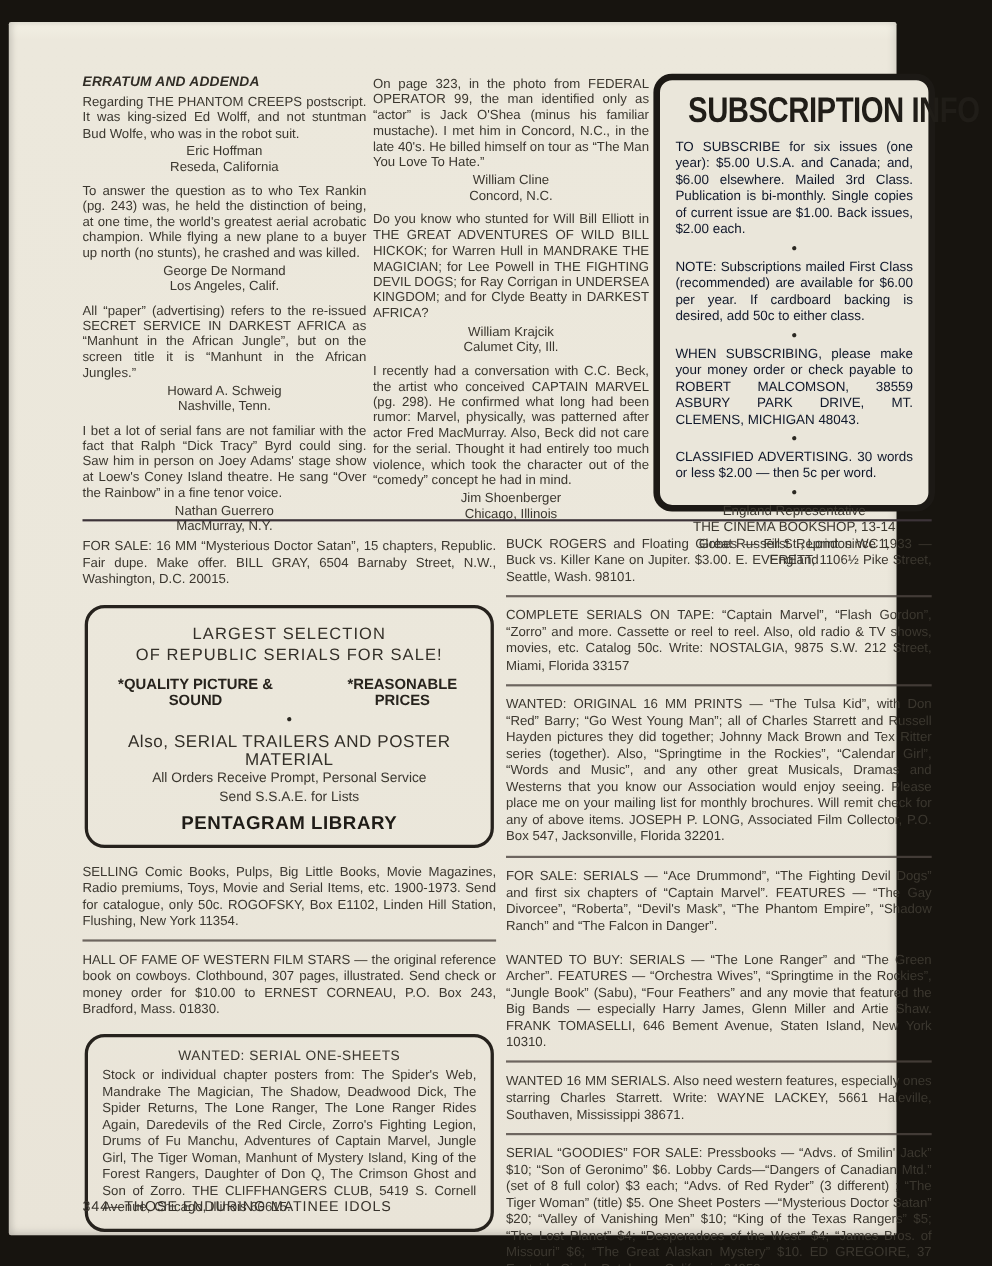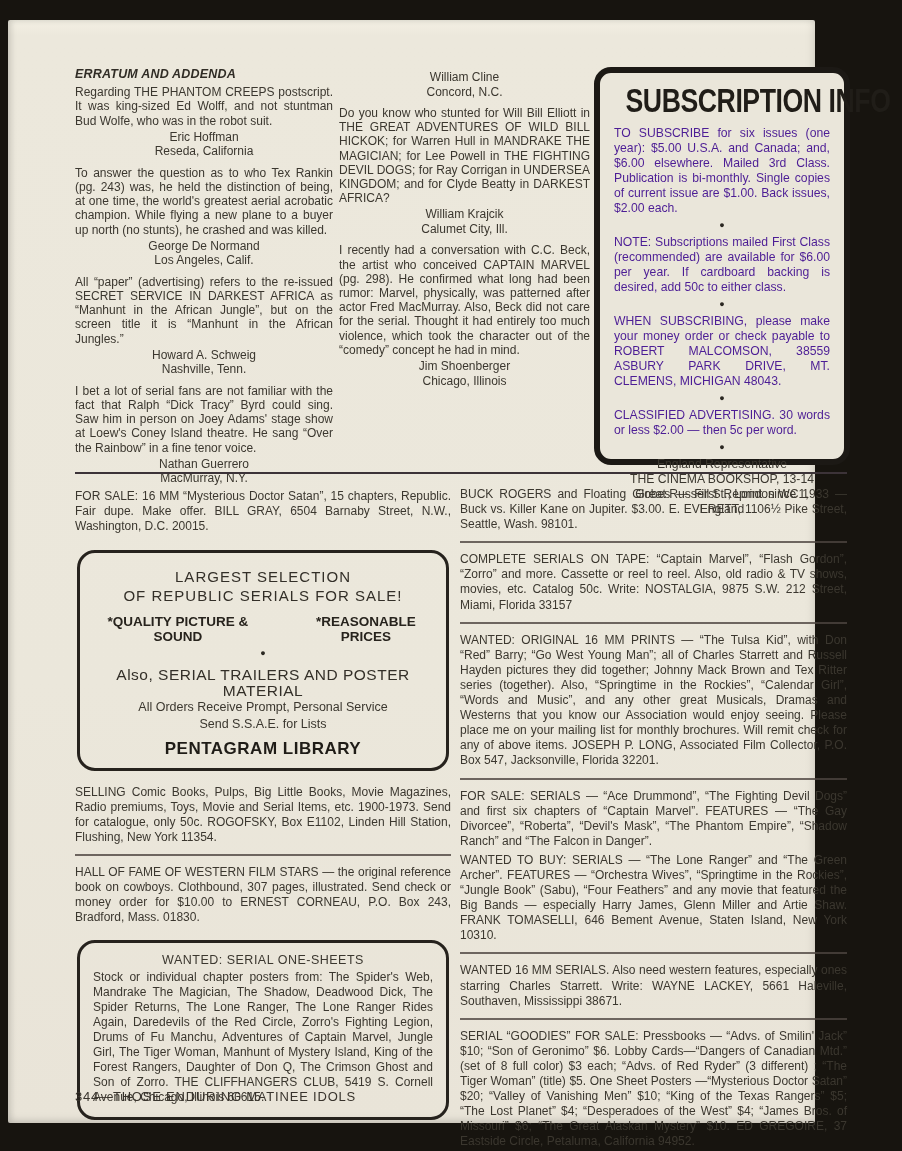"On page 323, in the" p.body { html: none -> <p>On page 323, in the photo from FEDERAL OPERATOR 99, the man identified only as “actor” is Jack O'Shea (minus his familiar mustache). I met him in Concord, N.C., in the late 40's. He billed himself on tour as “The Man You Love To Hate.”</p> }
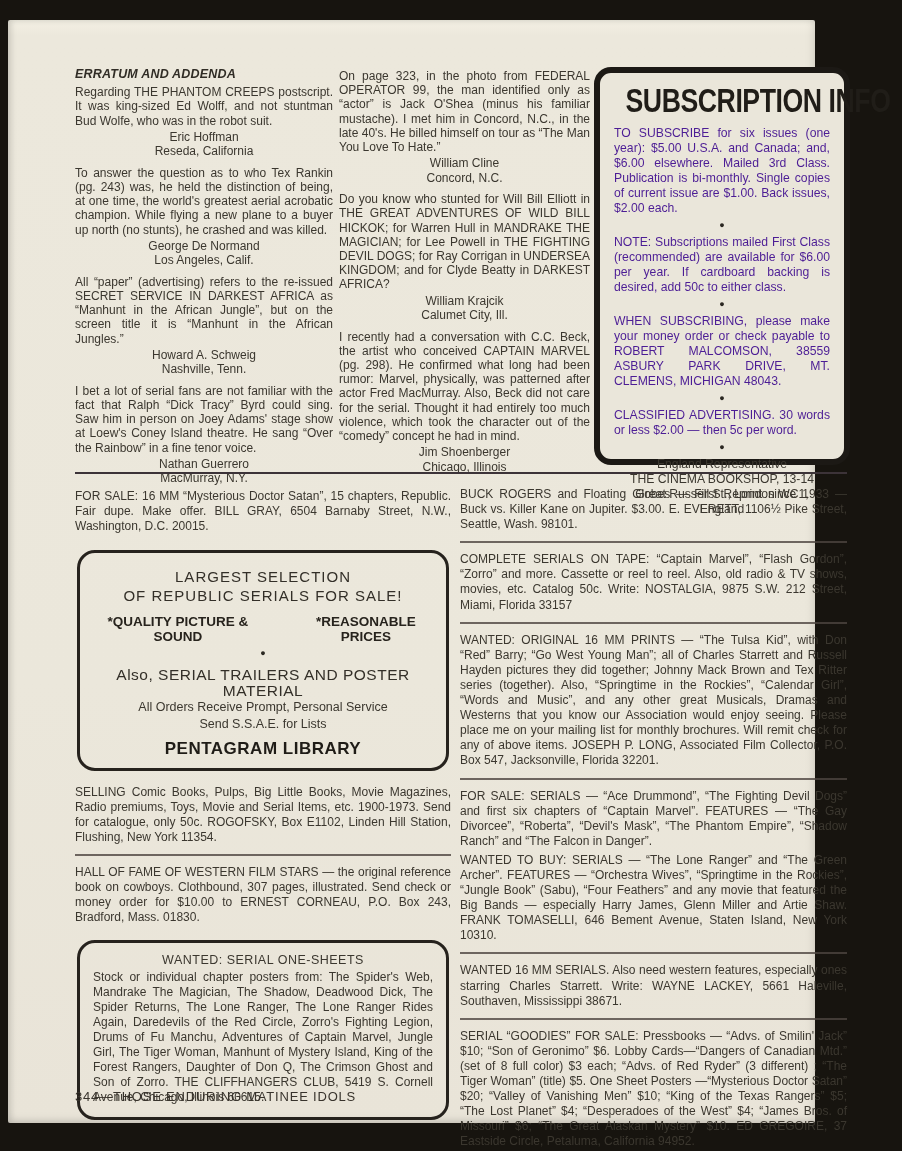"TO SUBSCRIBE for six issues" .subbox p { color: #4c1d95 -> #0f172a }
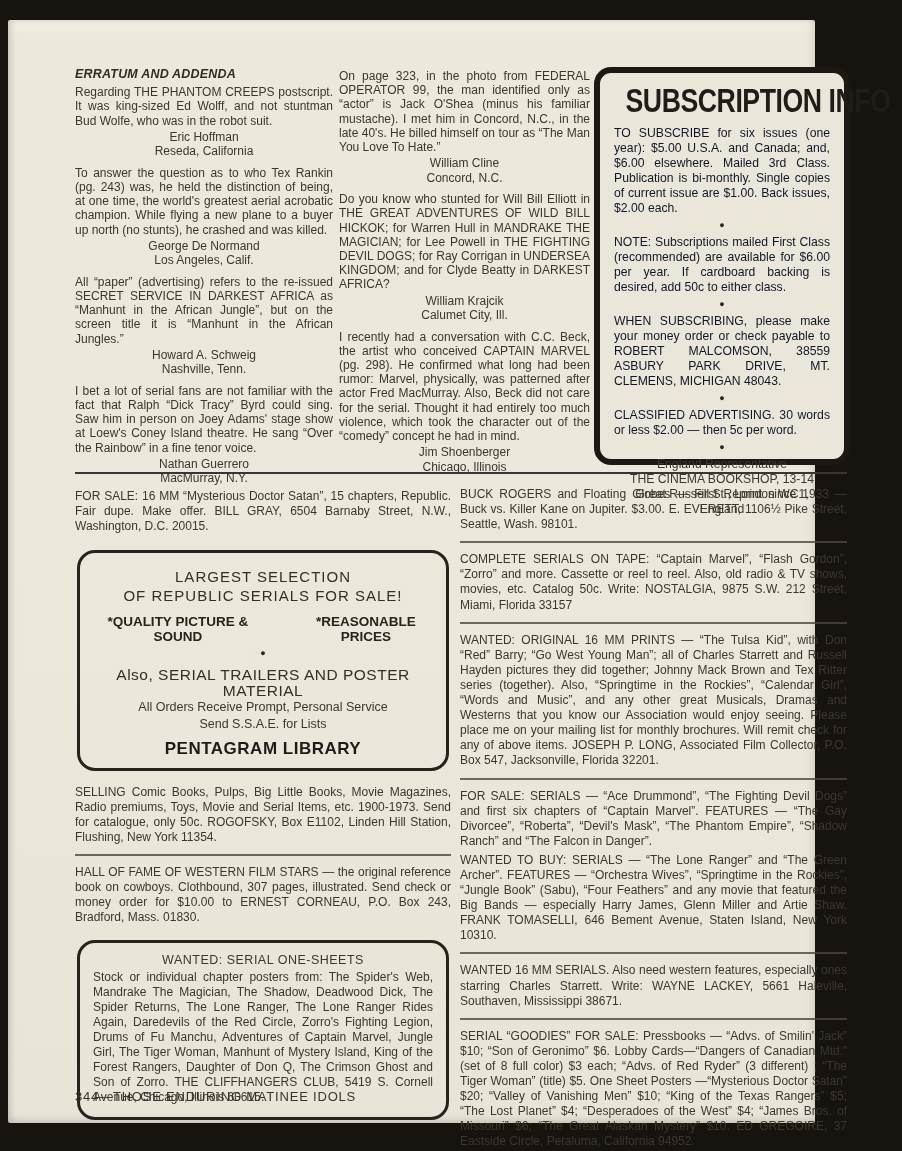"WANTED TO BUY: SERIALS —" .ad p + p { margin-top: 4px -> 16px }
